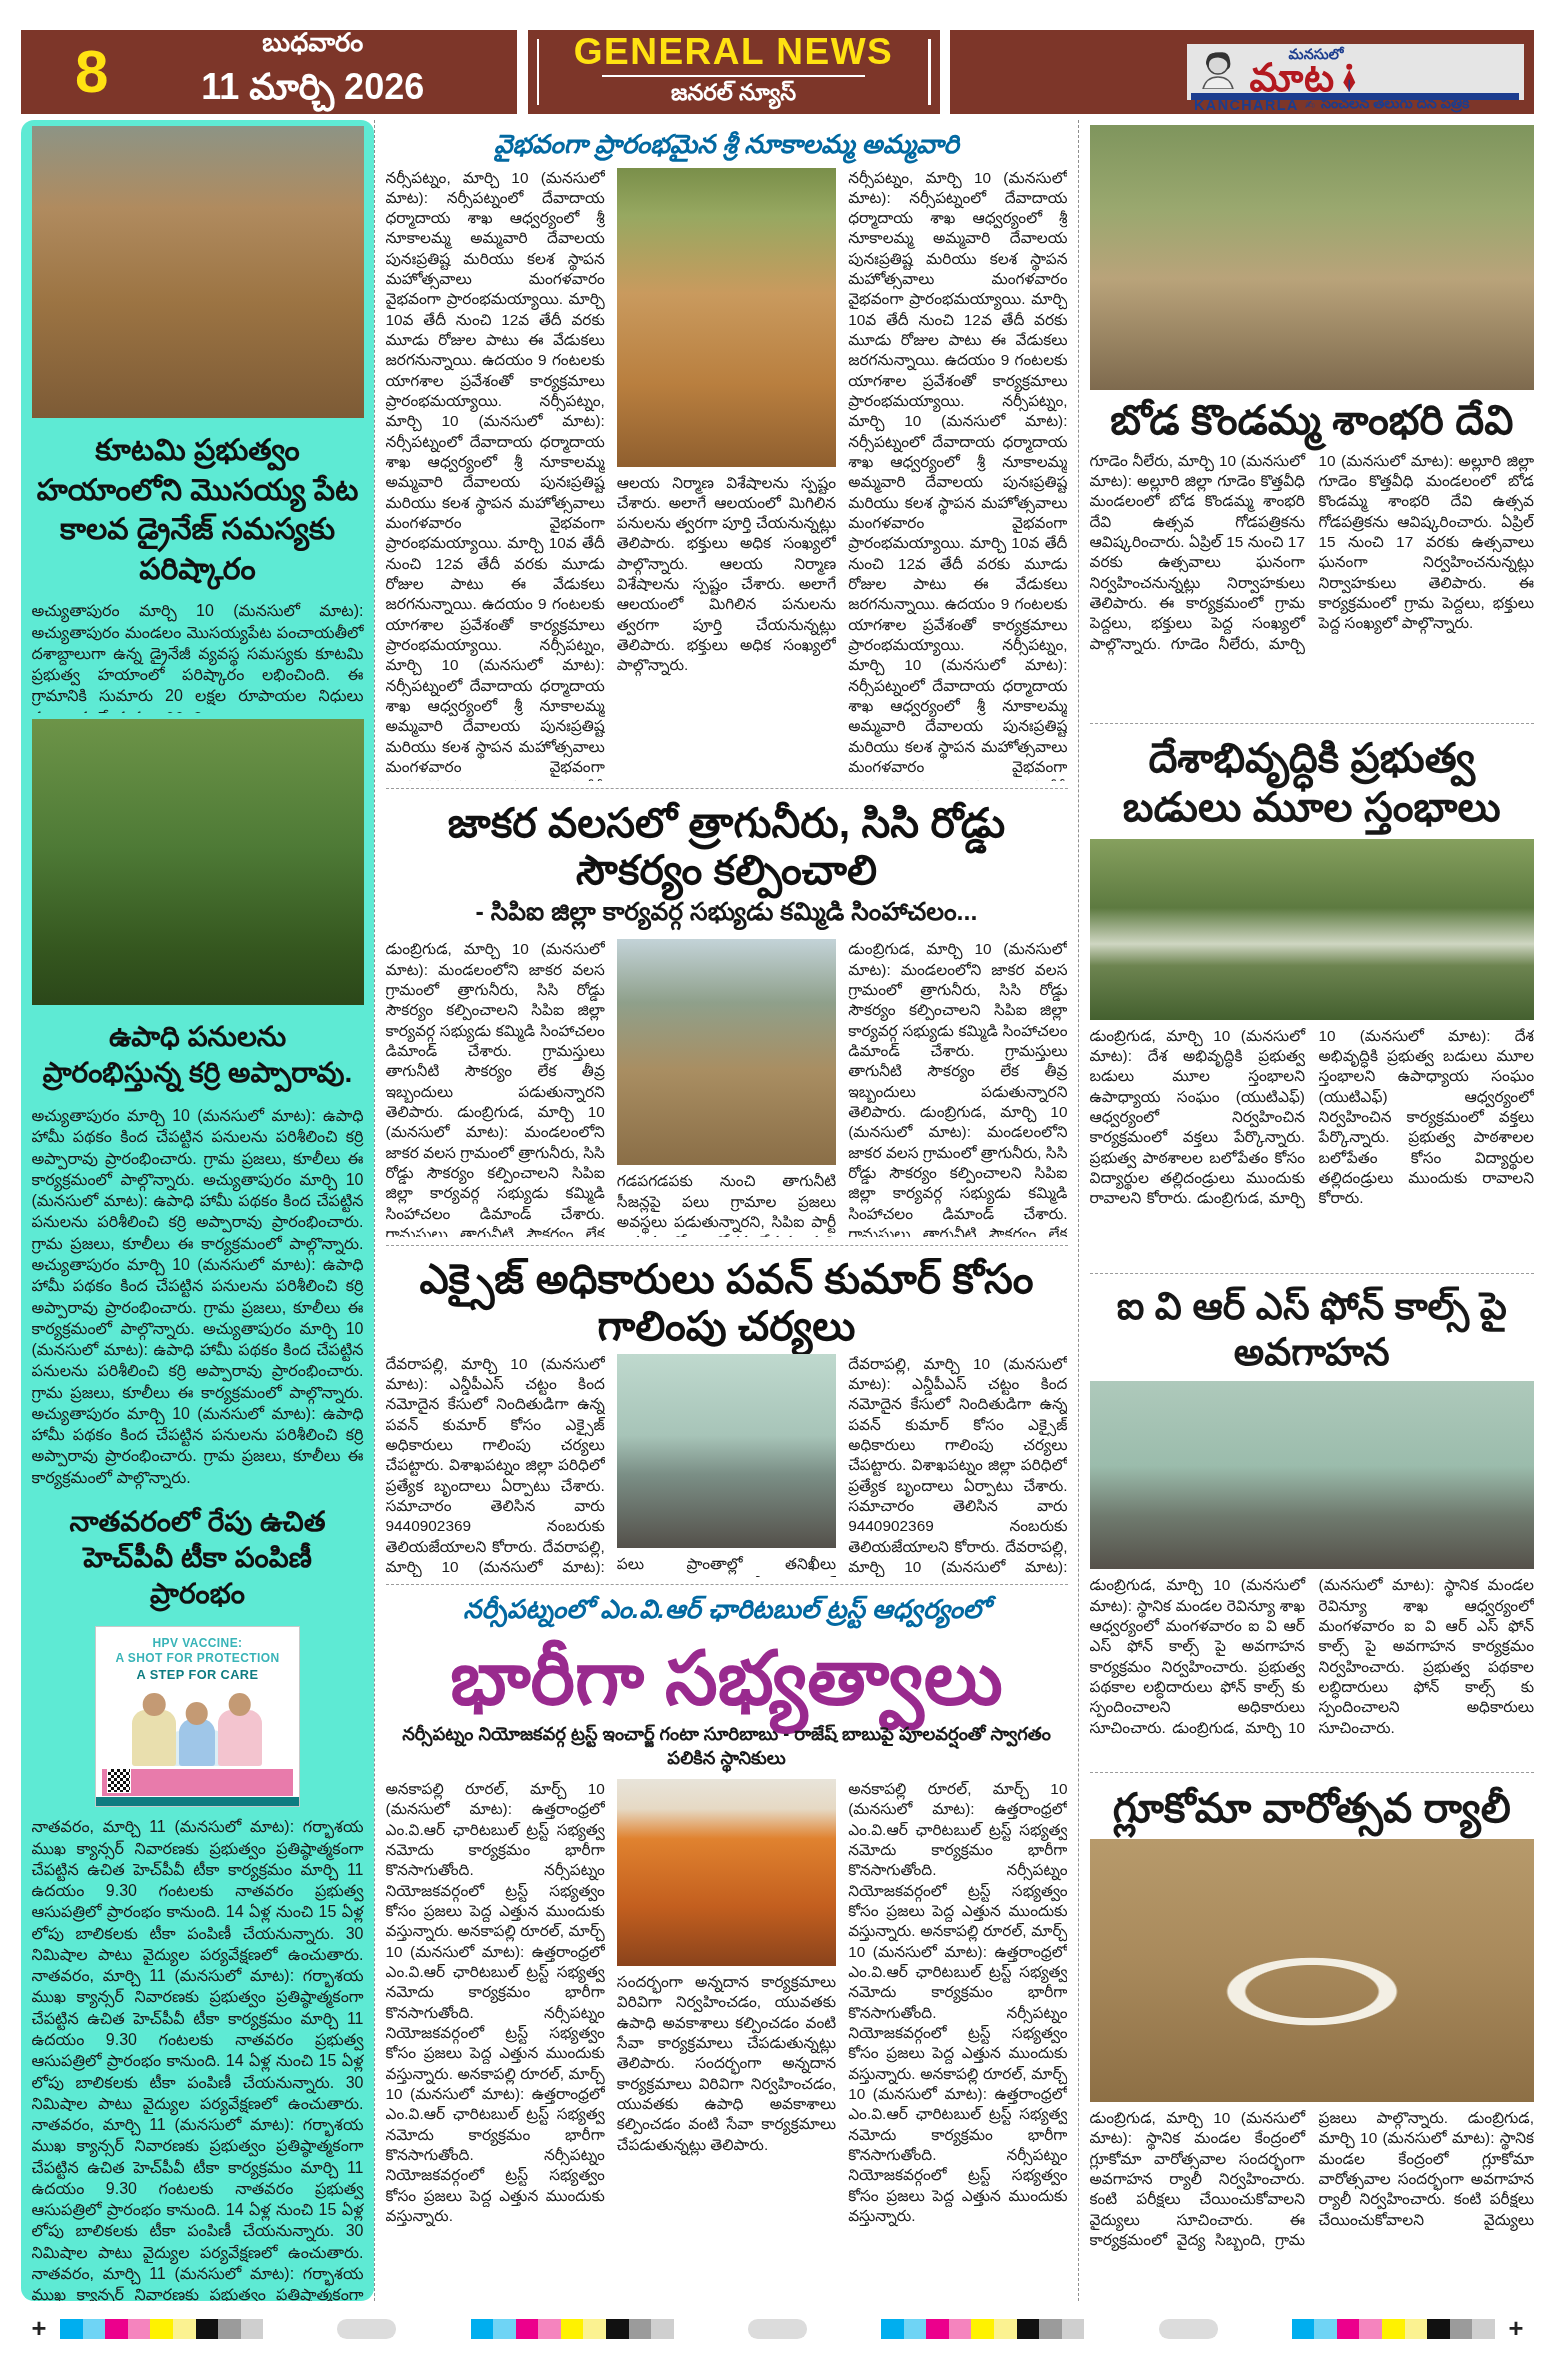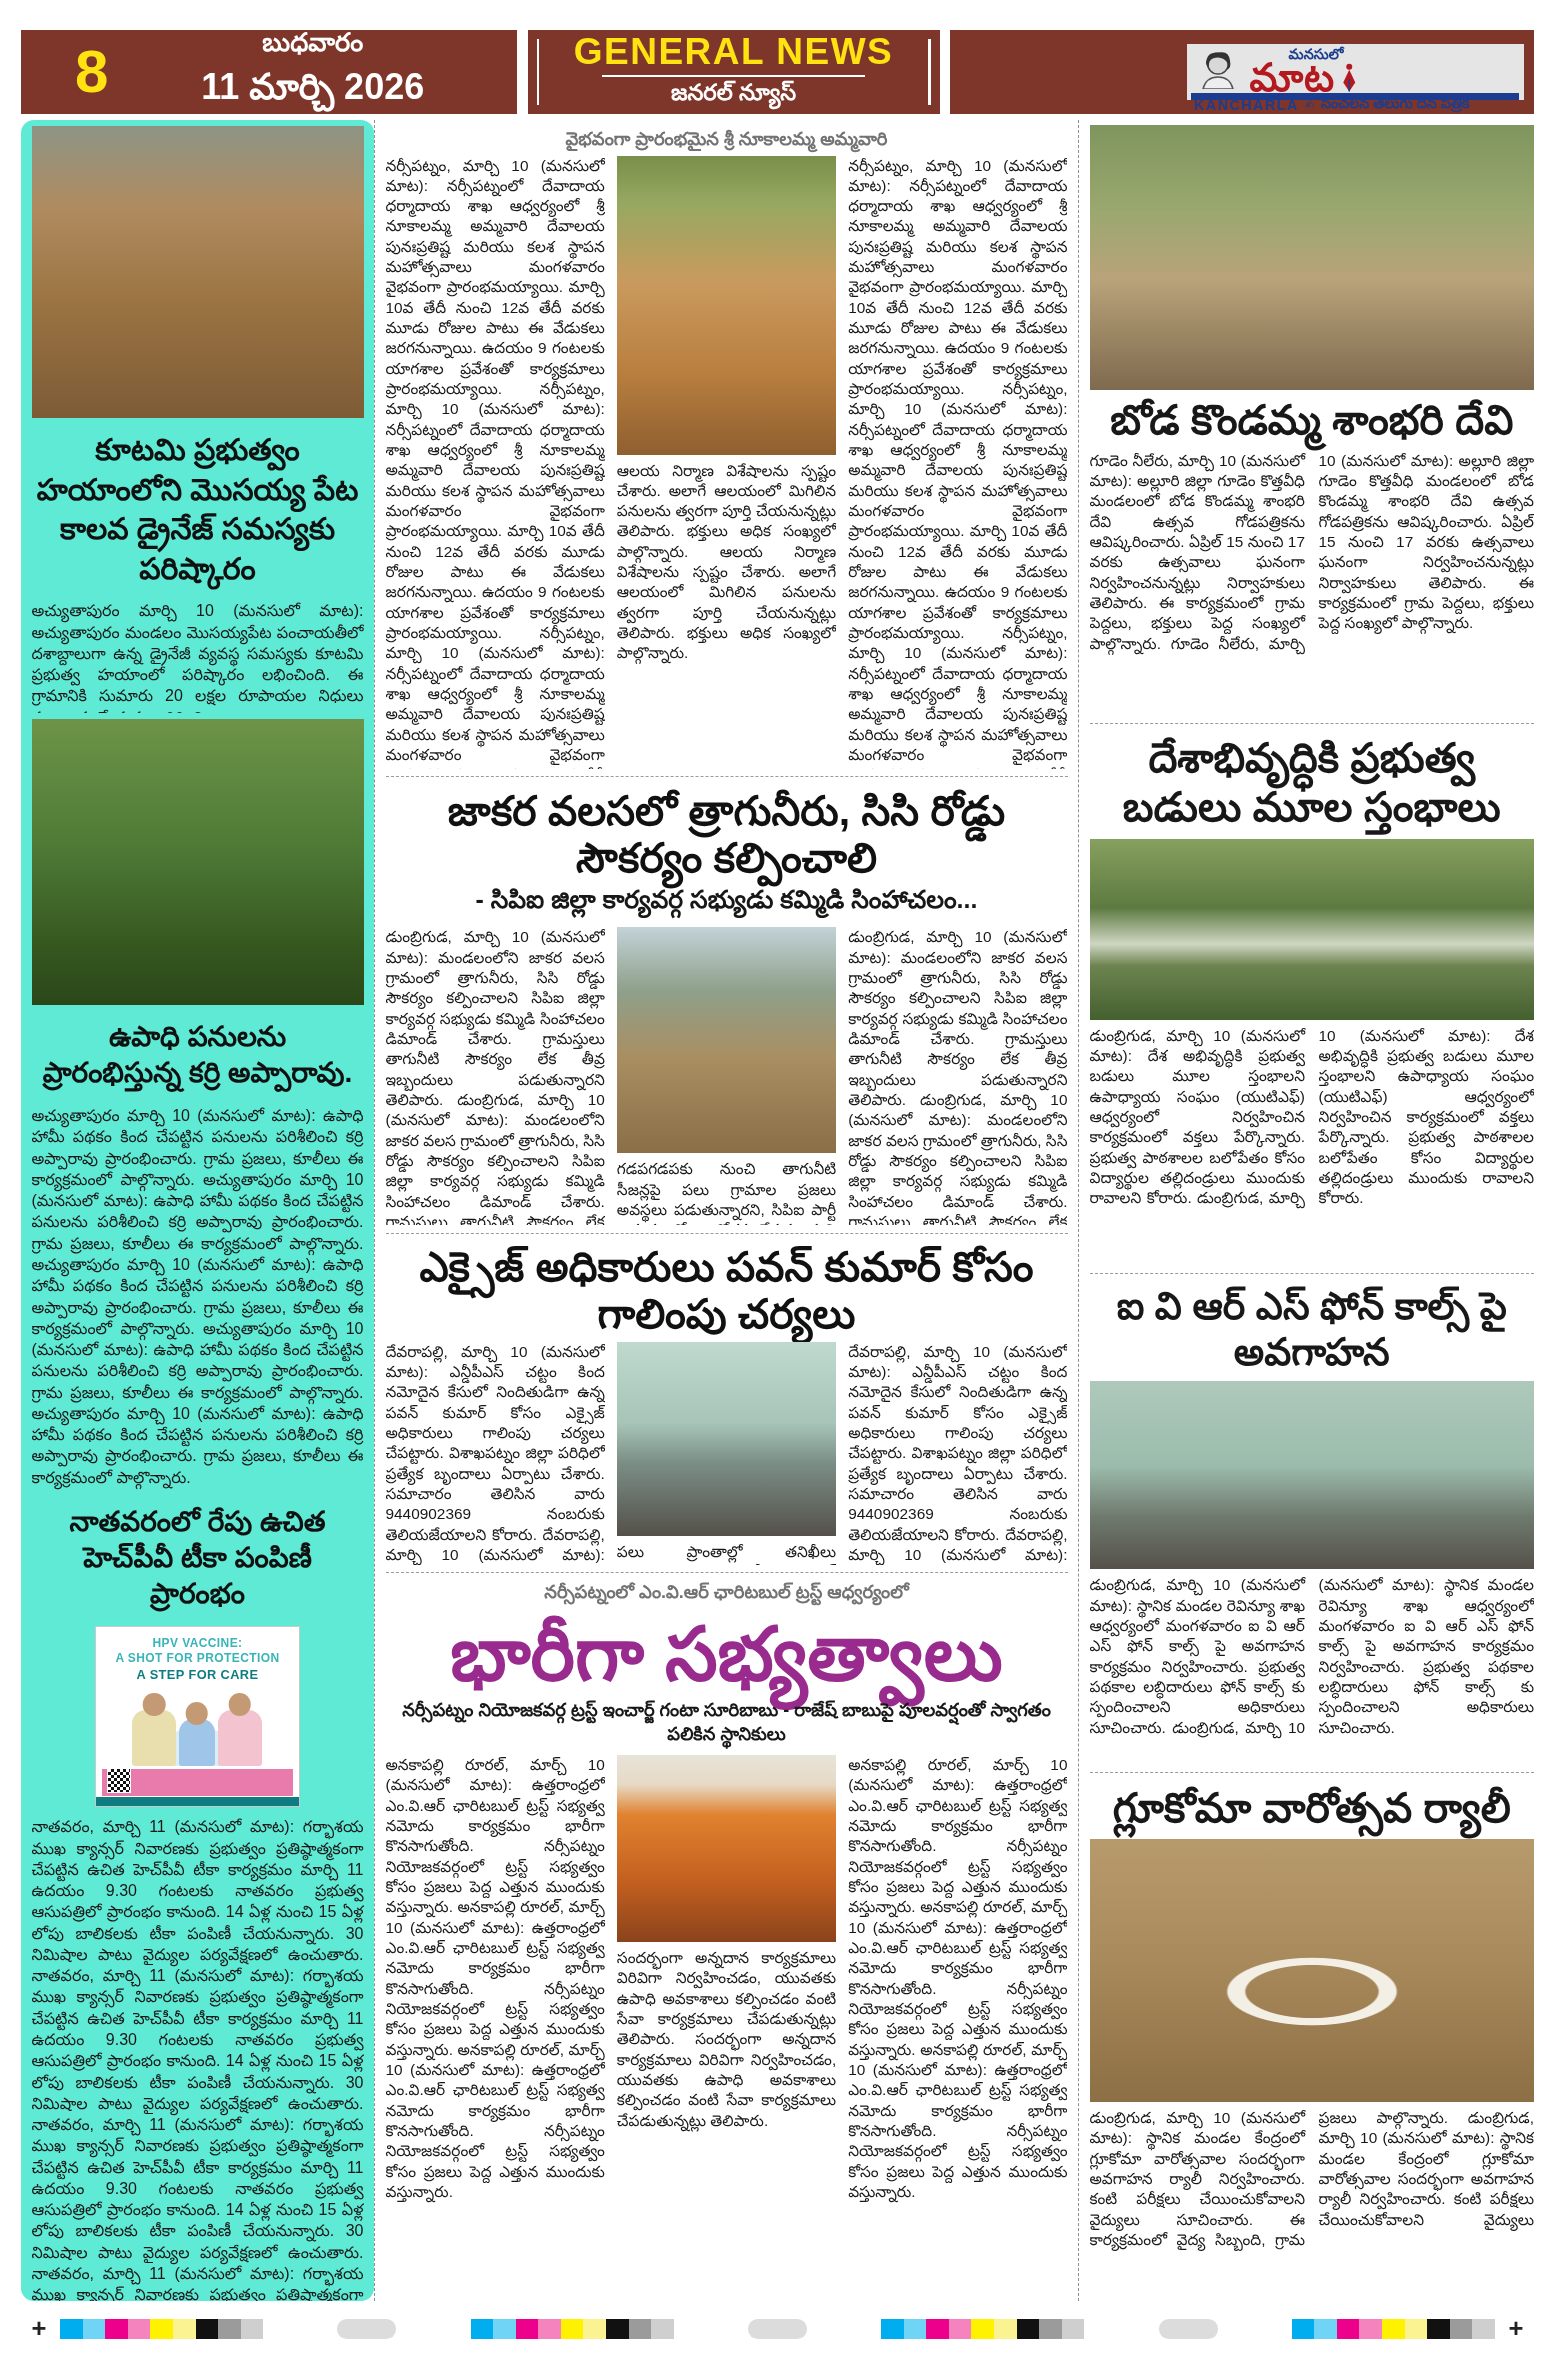"వైభవంగా ప్రారంభమైన శ్రీ నూకాలమ్మ" .kicker { color: #737373 -> #0369a1; font-size: 18px -> 26px; font-style: none -> italic }
